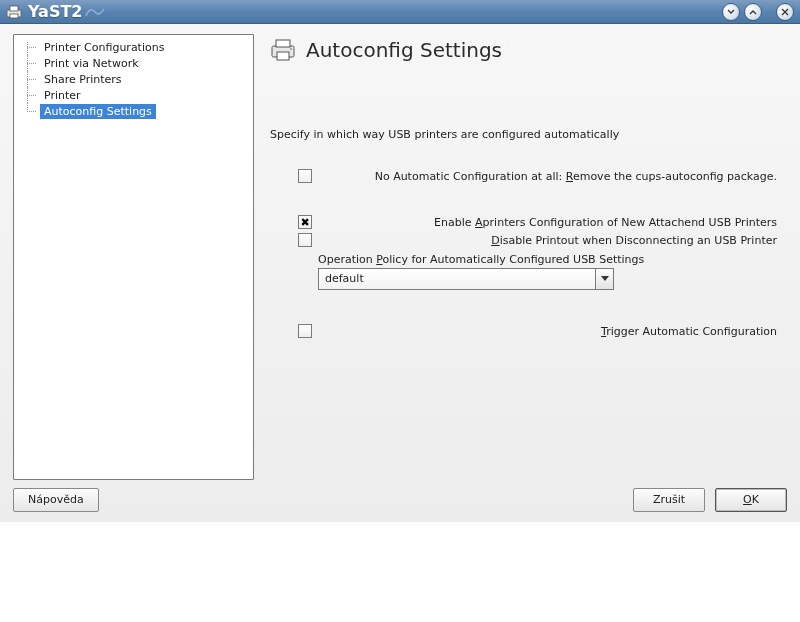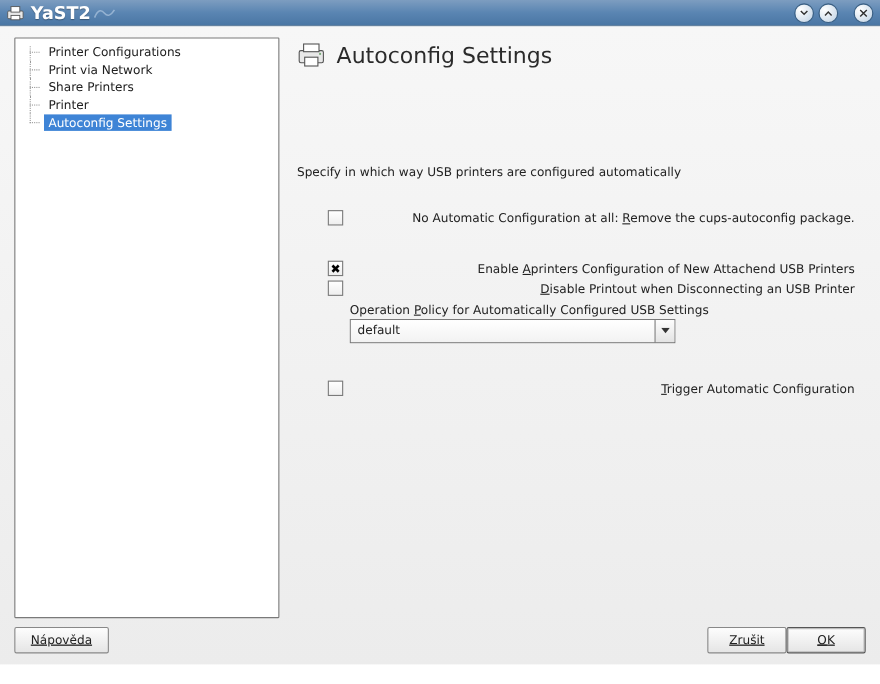"Printer Configurations" .window-body { height: 580px -> 498px }
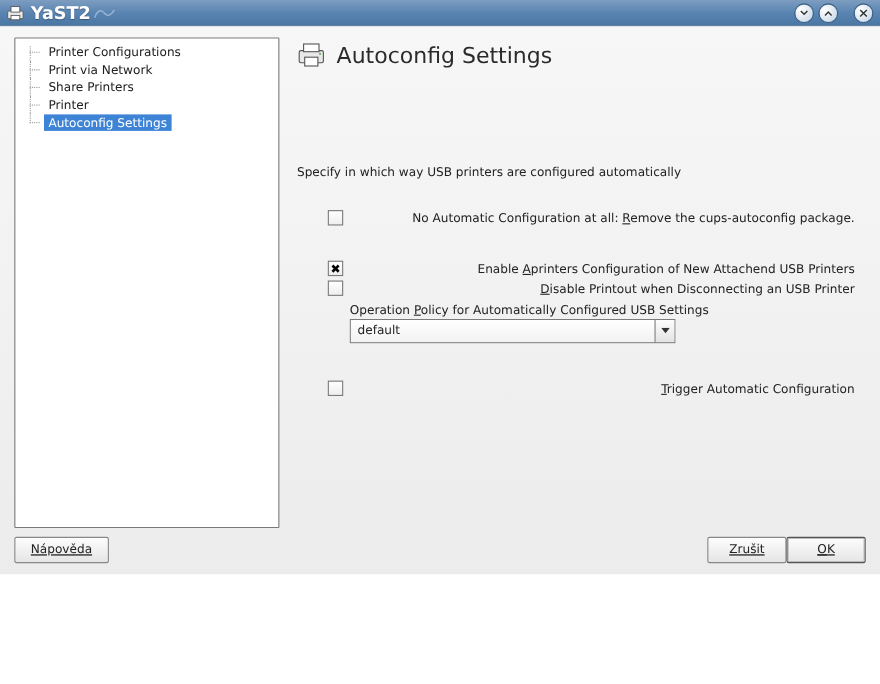"Specify in which way USB" .desc { margin-top: 84px -> 62px }
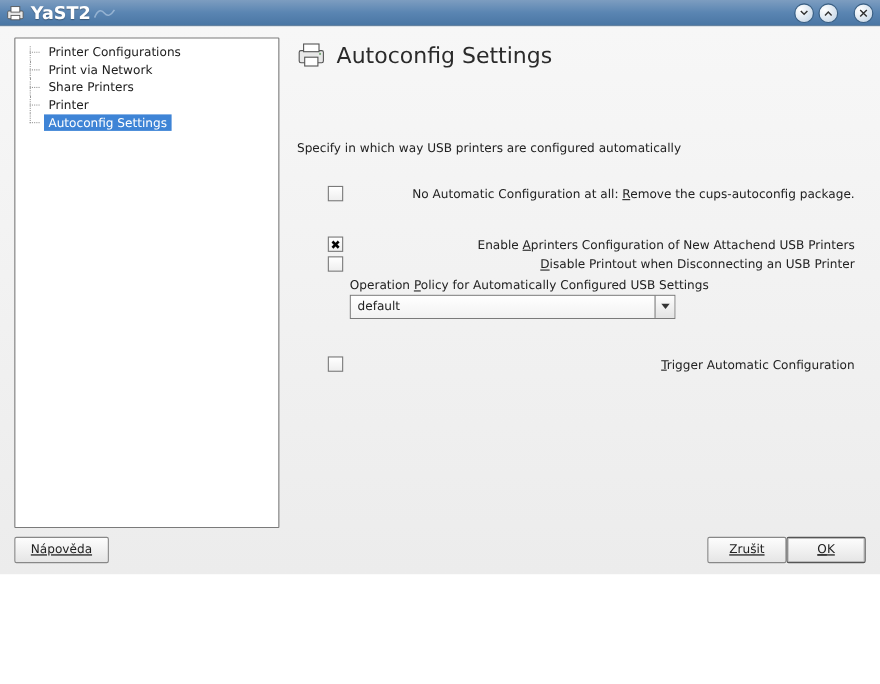"Nápověda" .bottom-bar { gap: none -> 10px; text-decoration: underline -> none }
